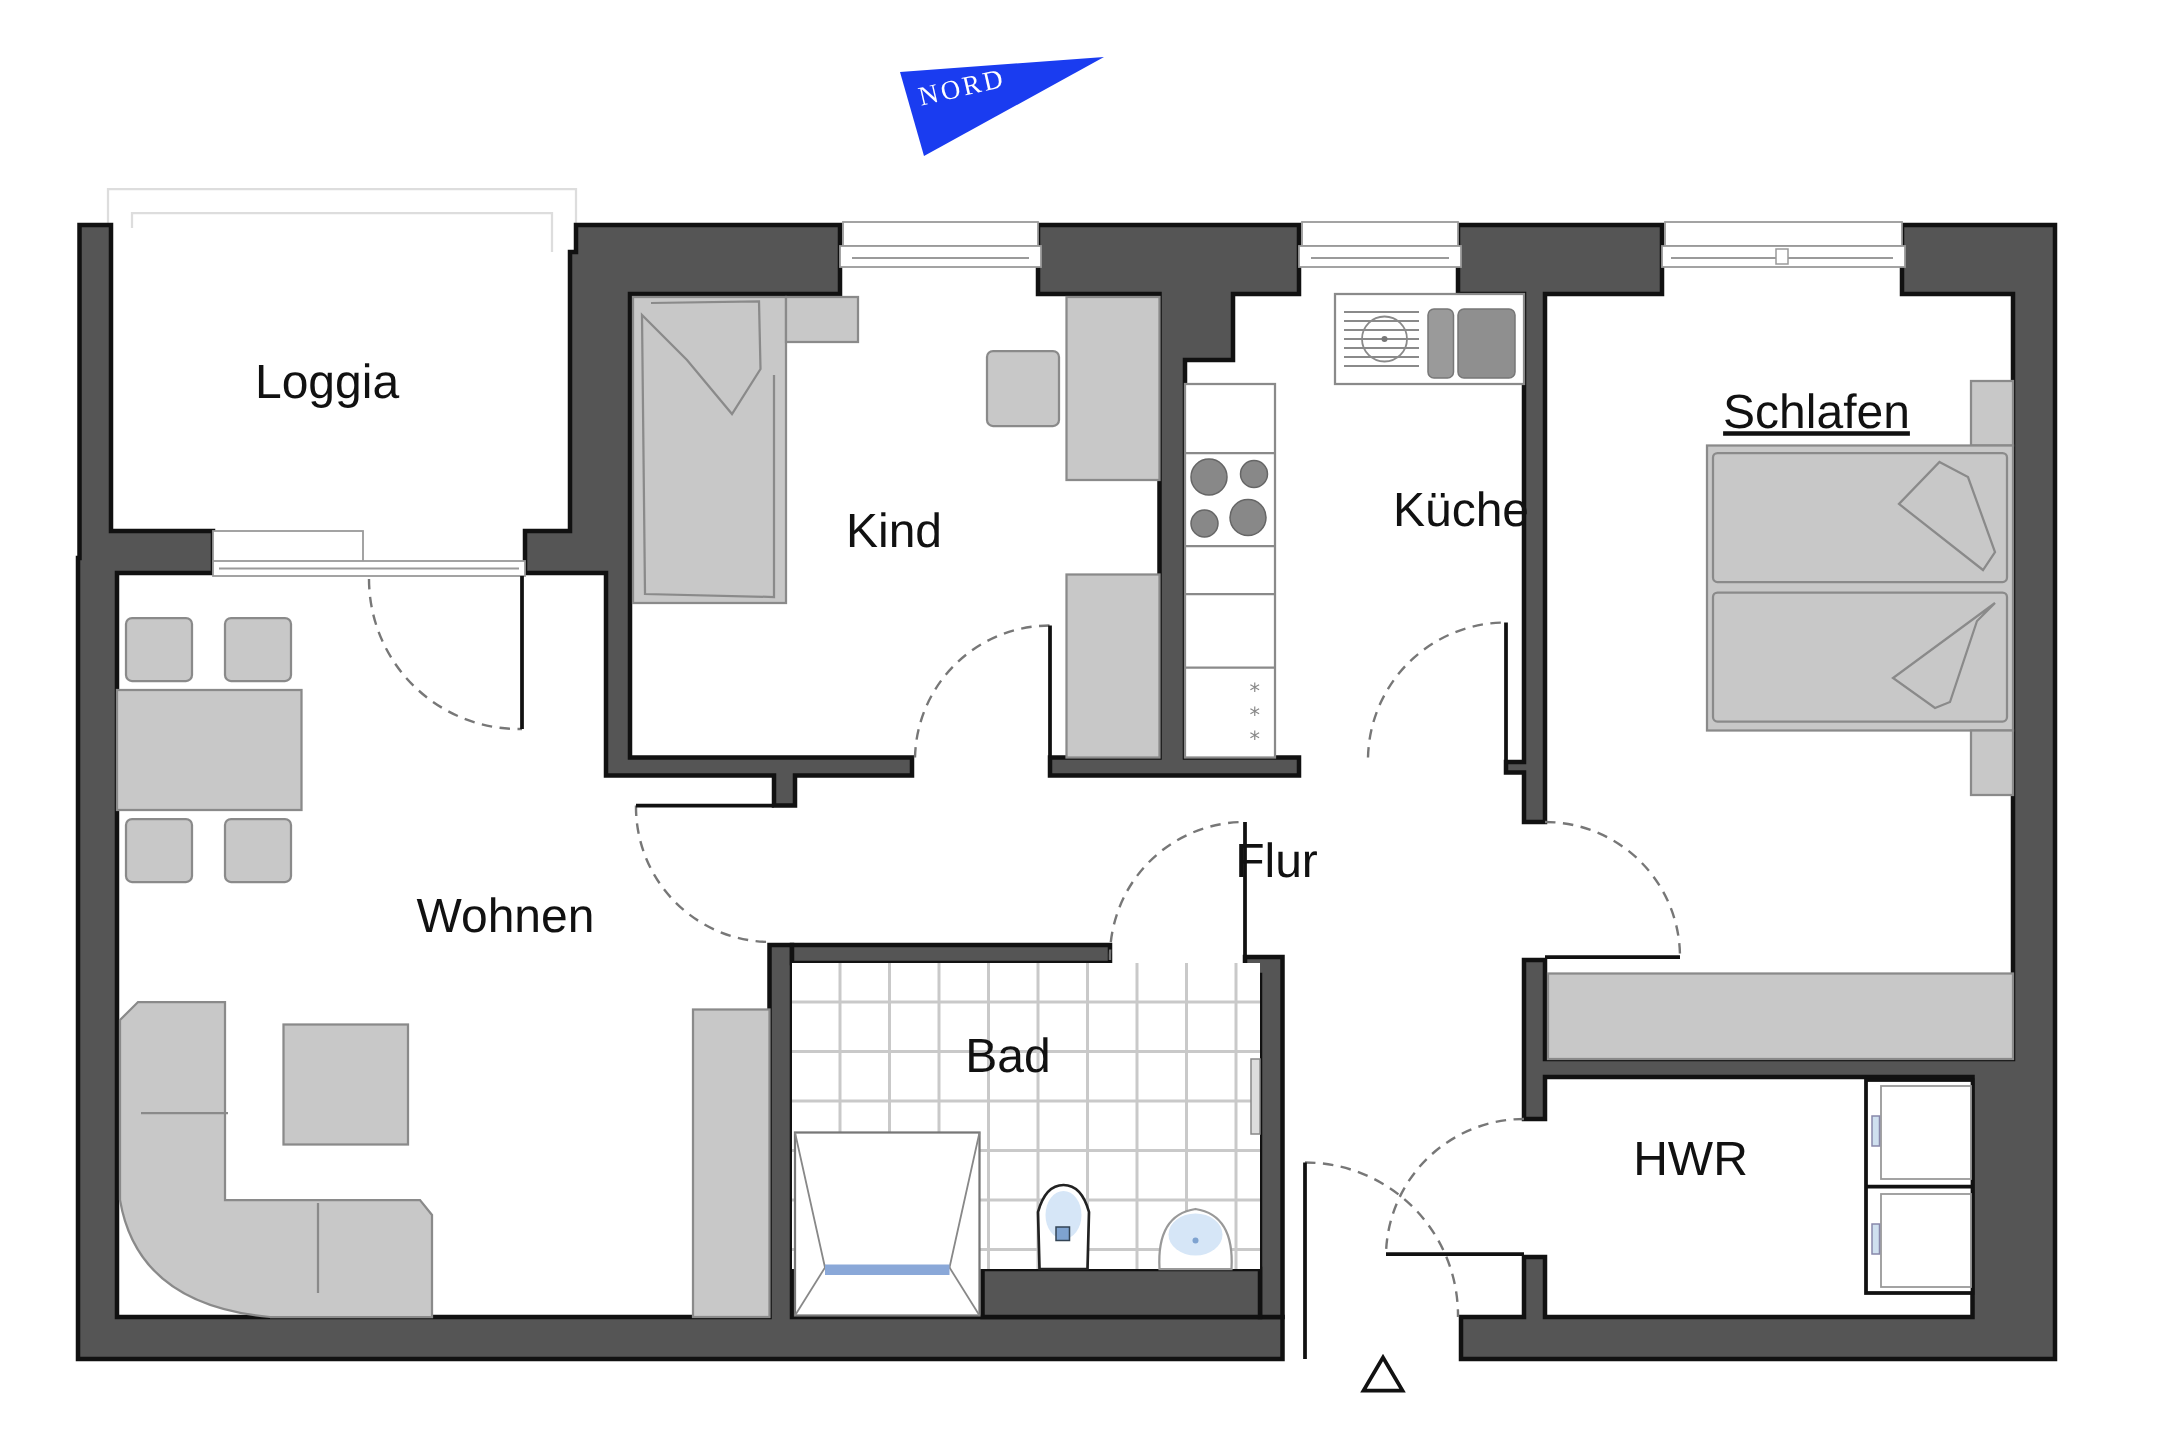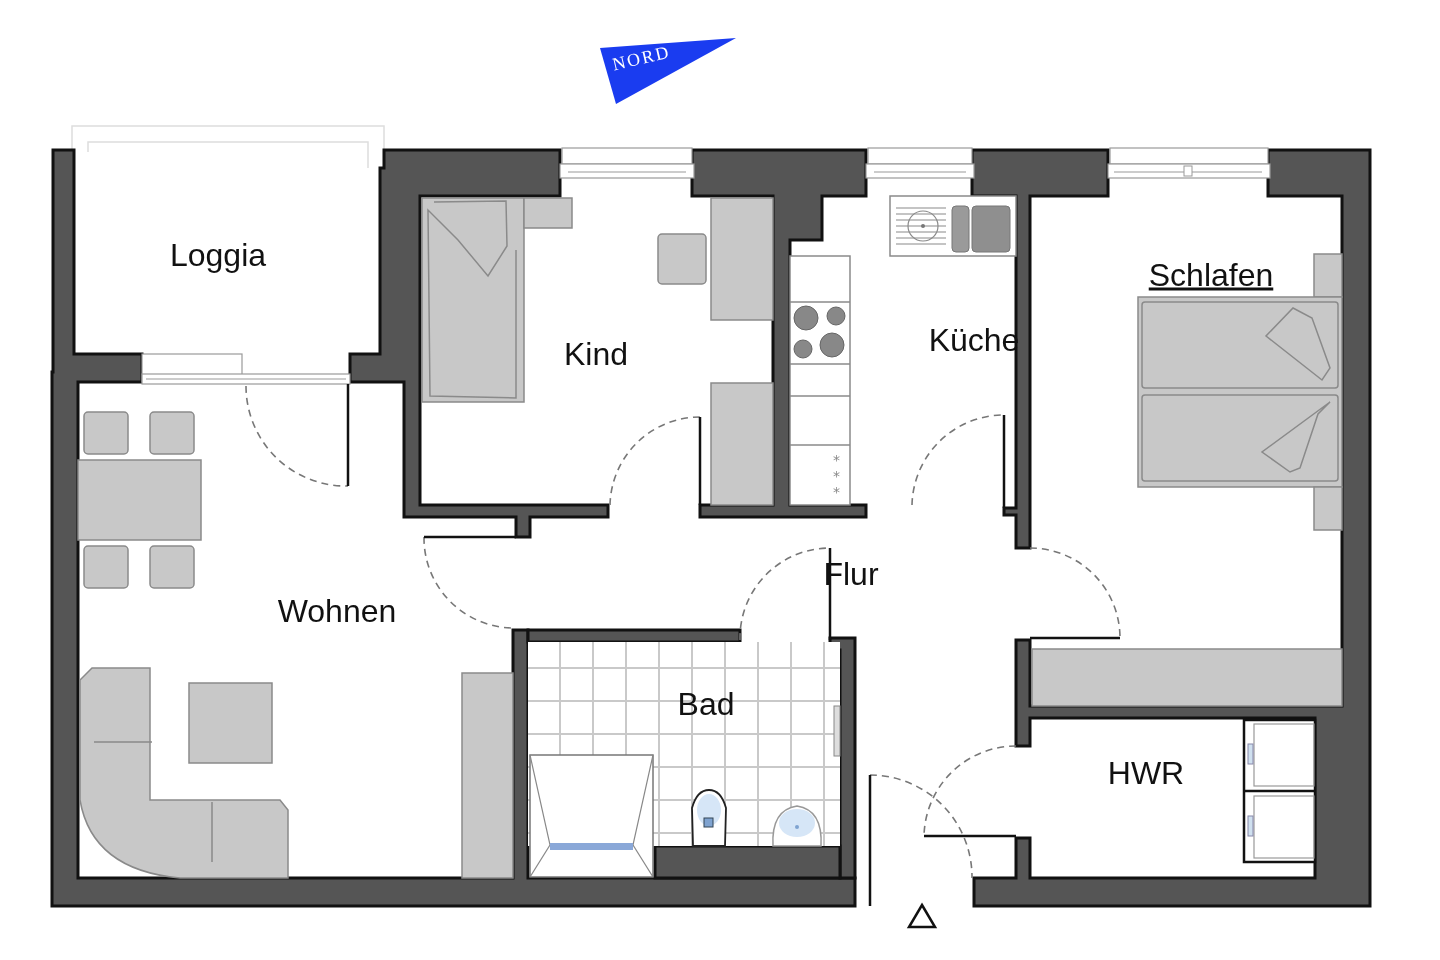"Bad" div.room-label { left: 706px -> 672px }
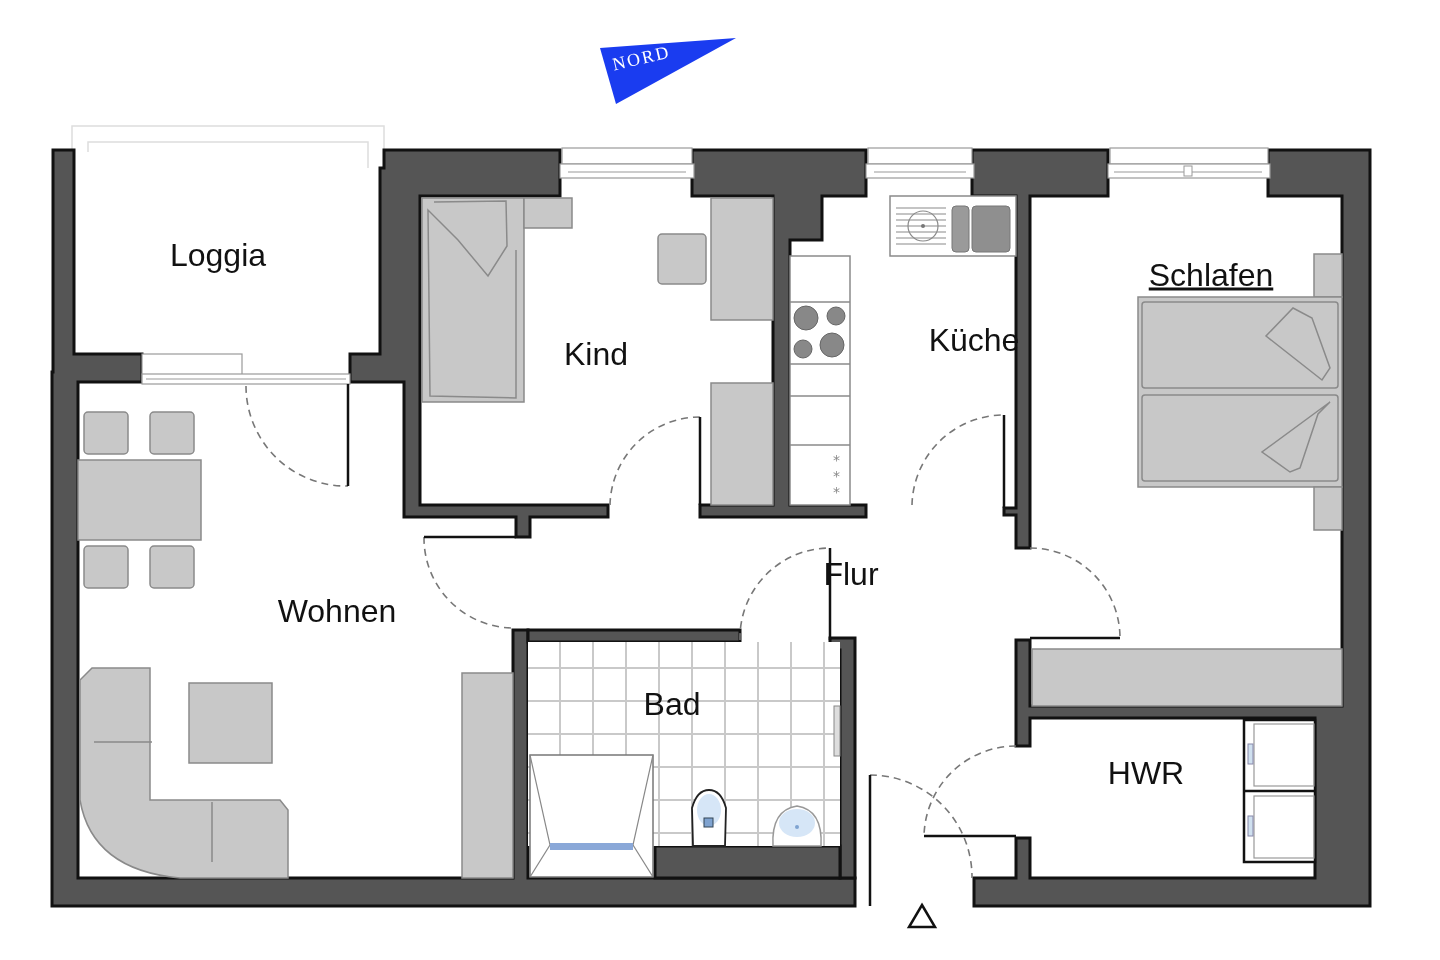"HWR" div.room-label { margin-left: 19px -> none }
